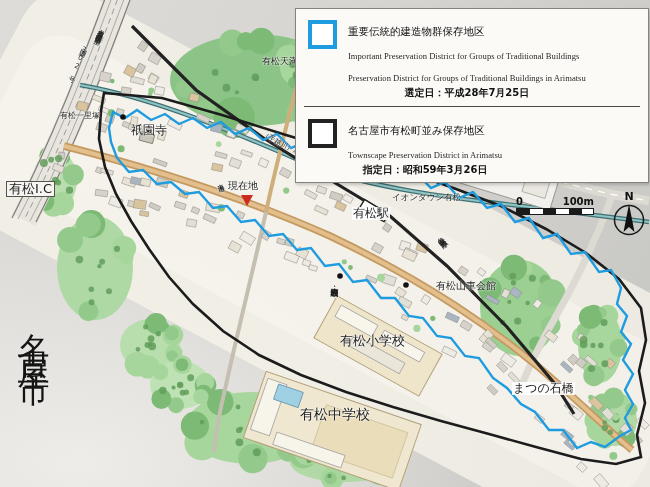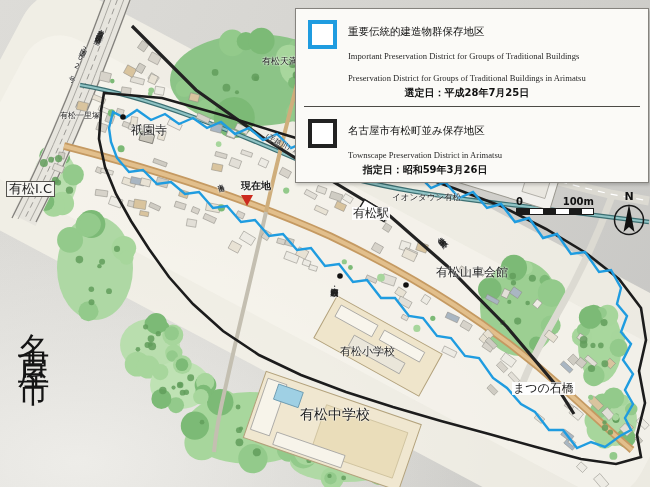"現在地" .lbl.bold { font-weight: bold -> normal; margin-left: 13px -> none }
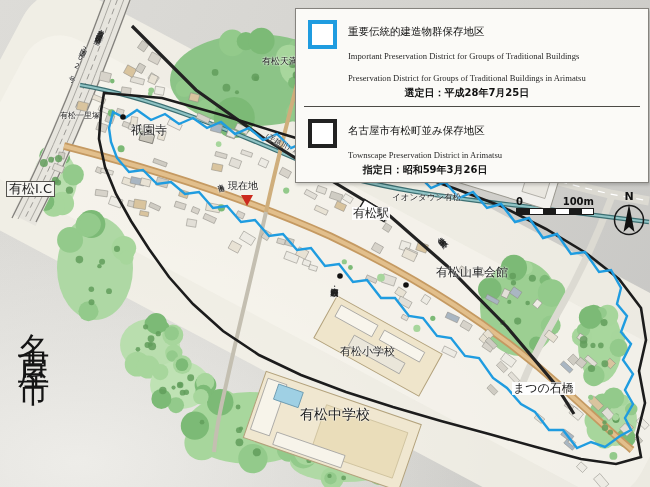"有松山車会館" div.lbl { font-size: 12px -> 10px; top: 266px -> 281px }
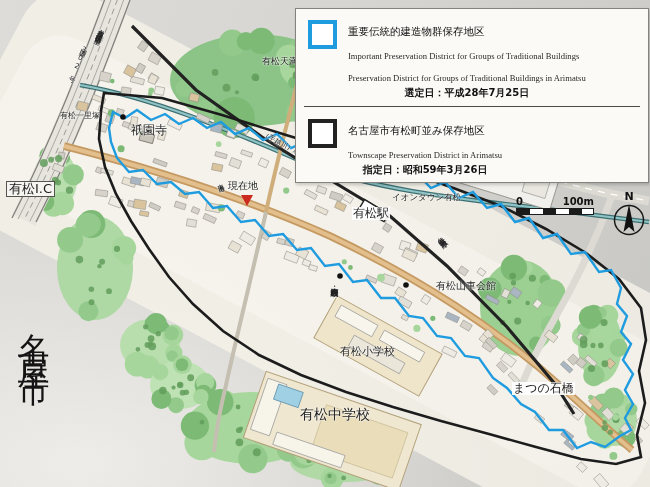"有松小学校" div.lbl { font-size: 11px -> 13px; top: 346px -> 334px }
